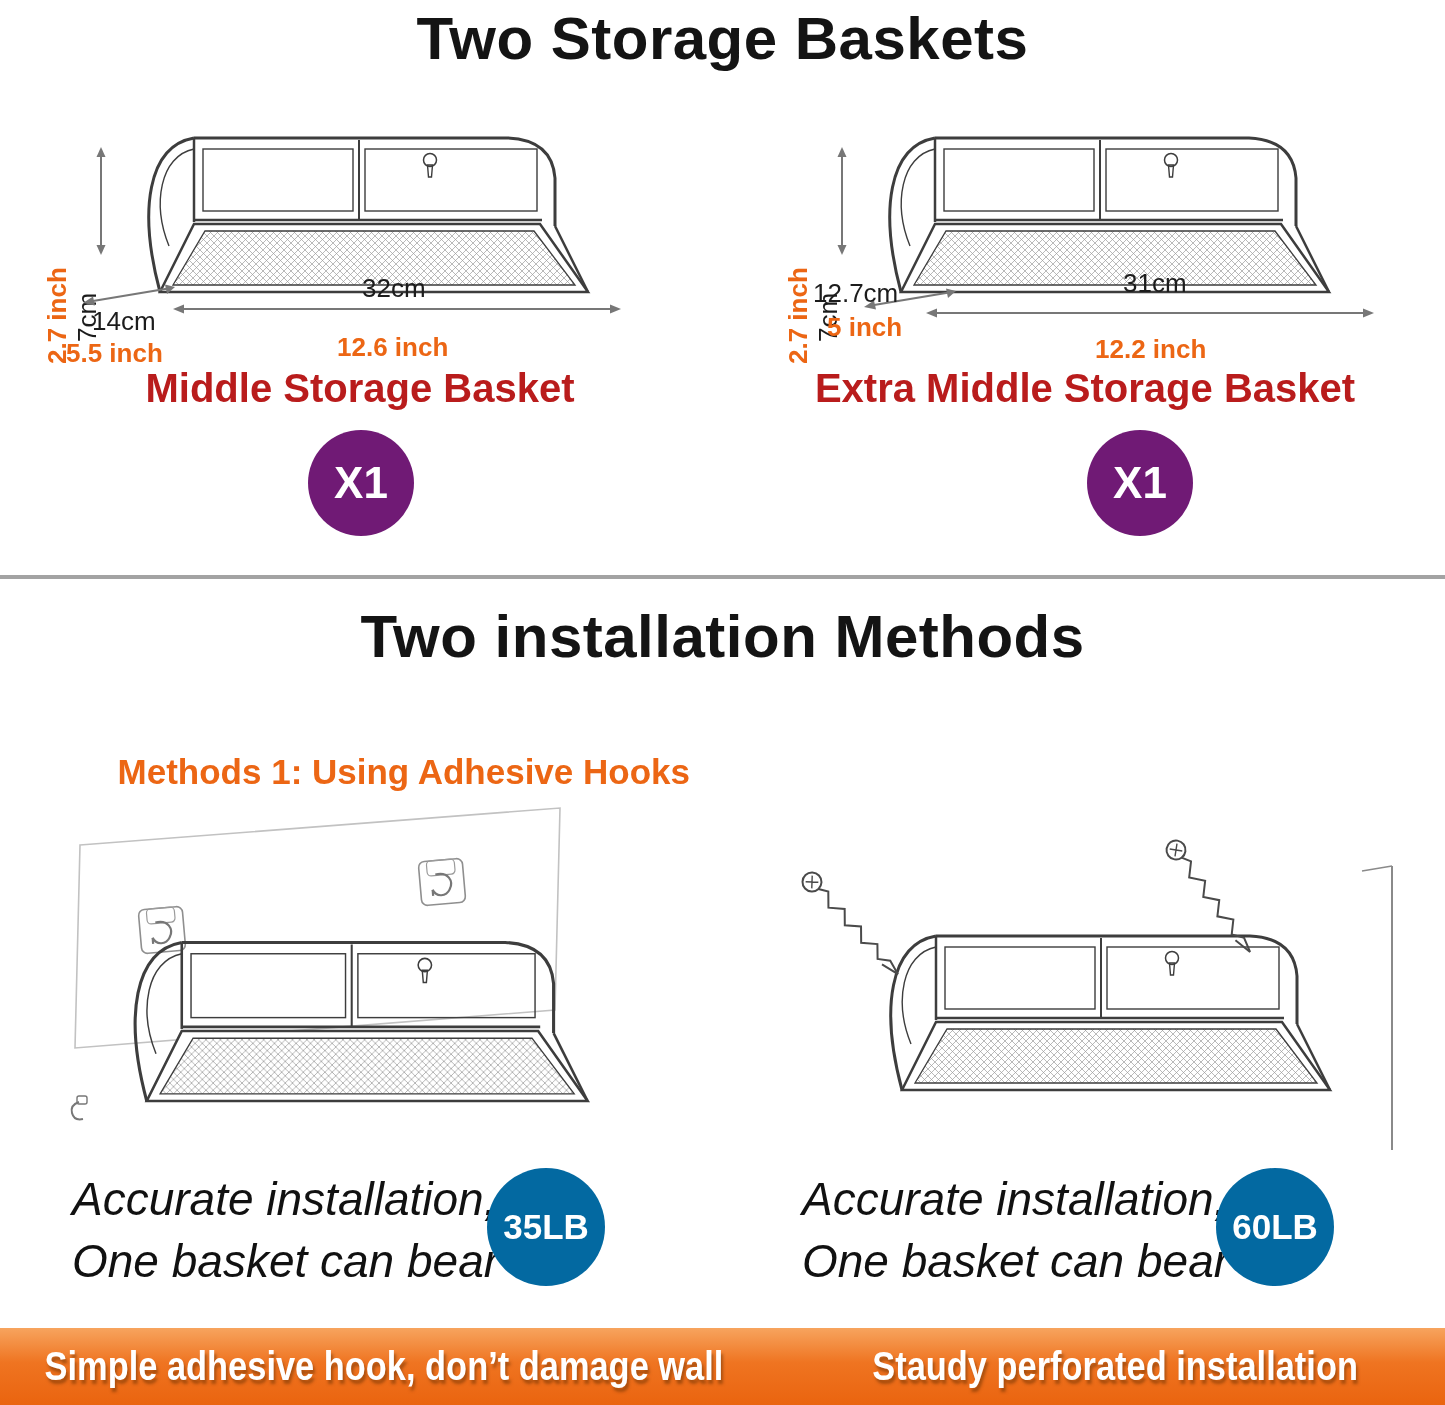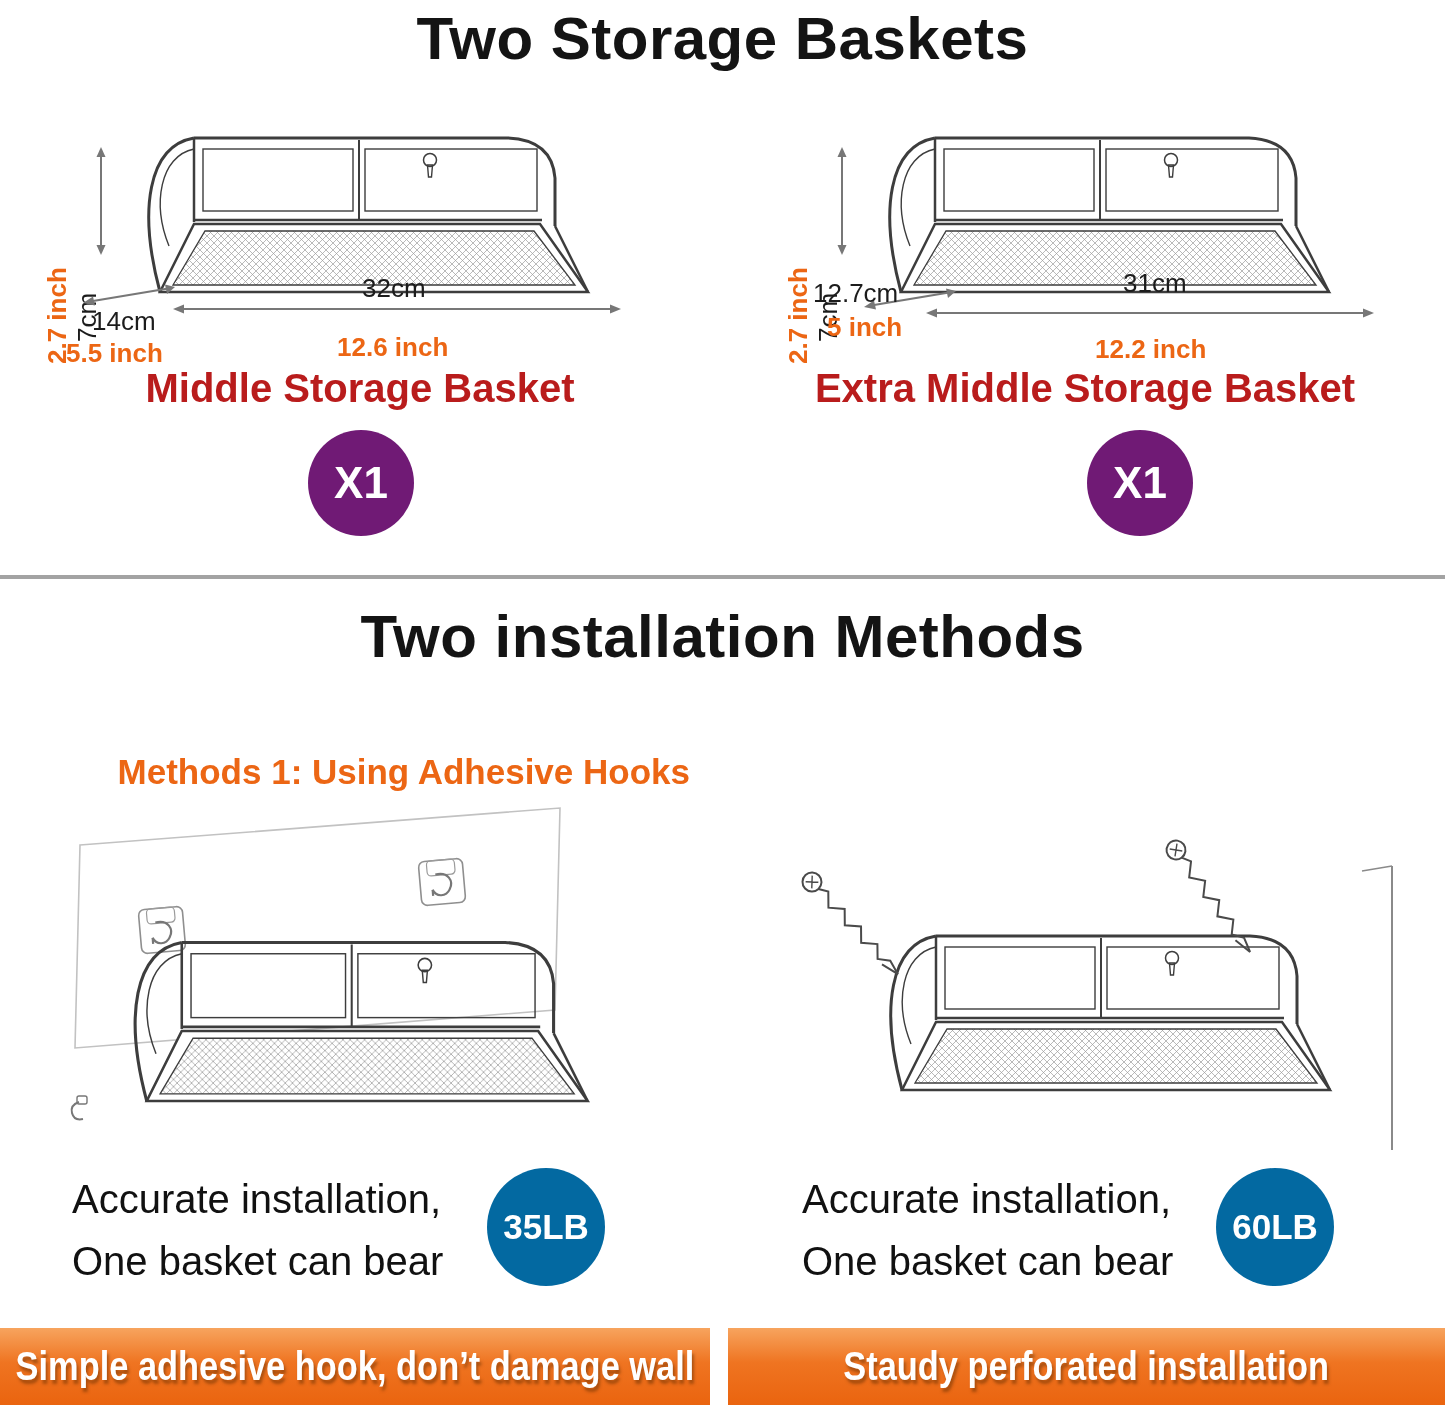"Accurate installation," .desc { font-size: 40px -> 46px; font-style: none -> italic }
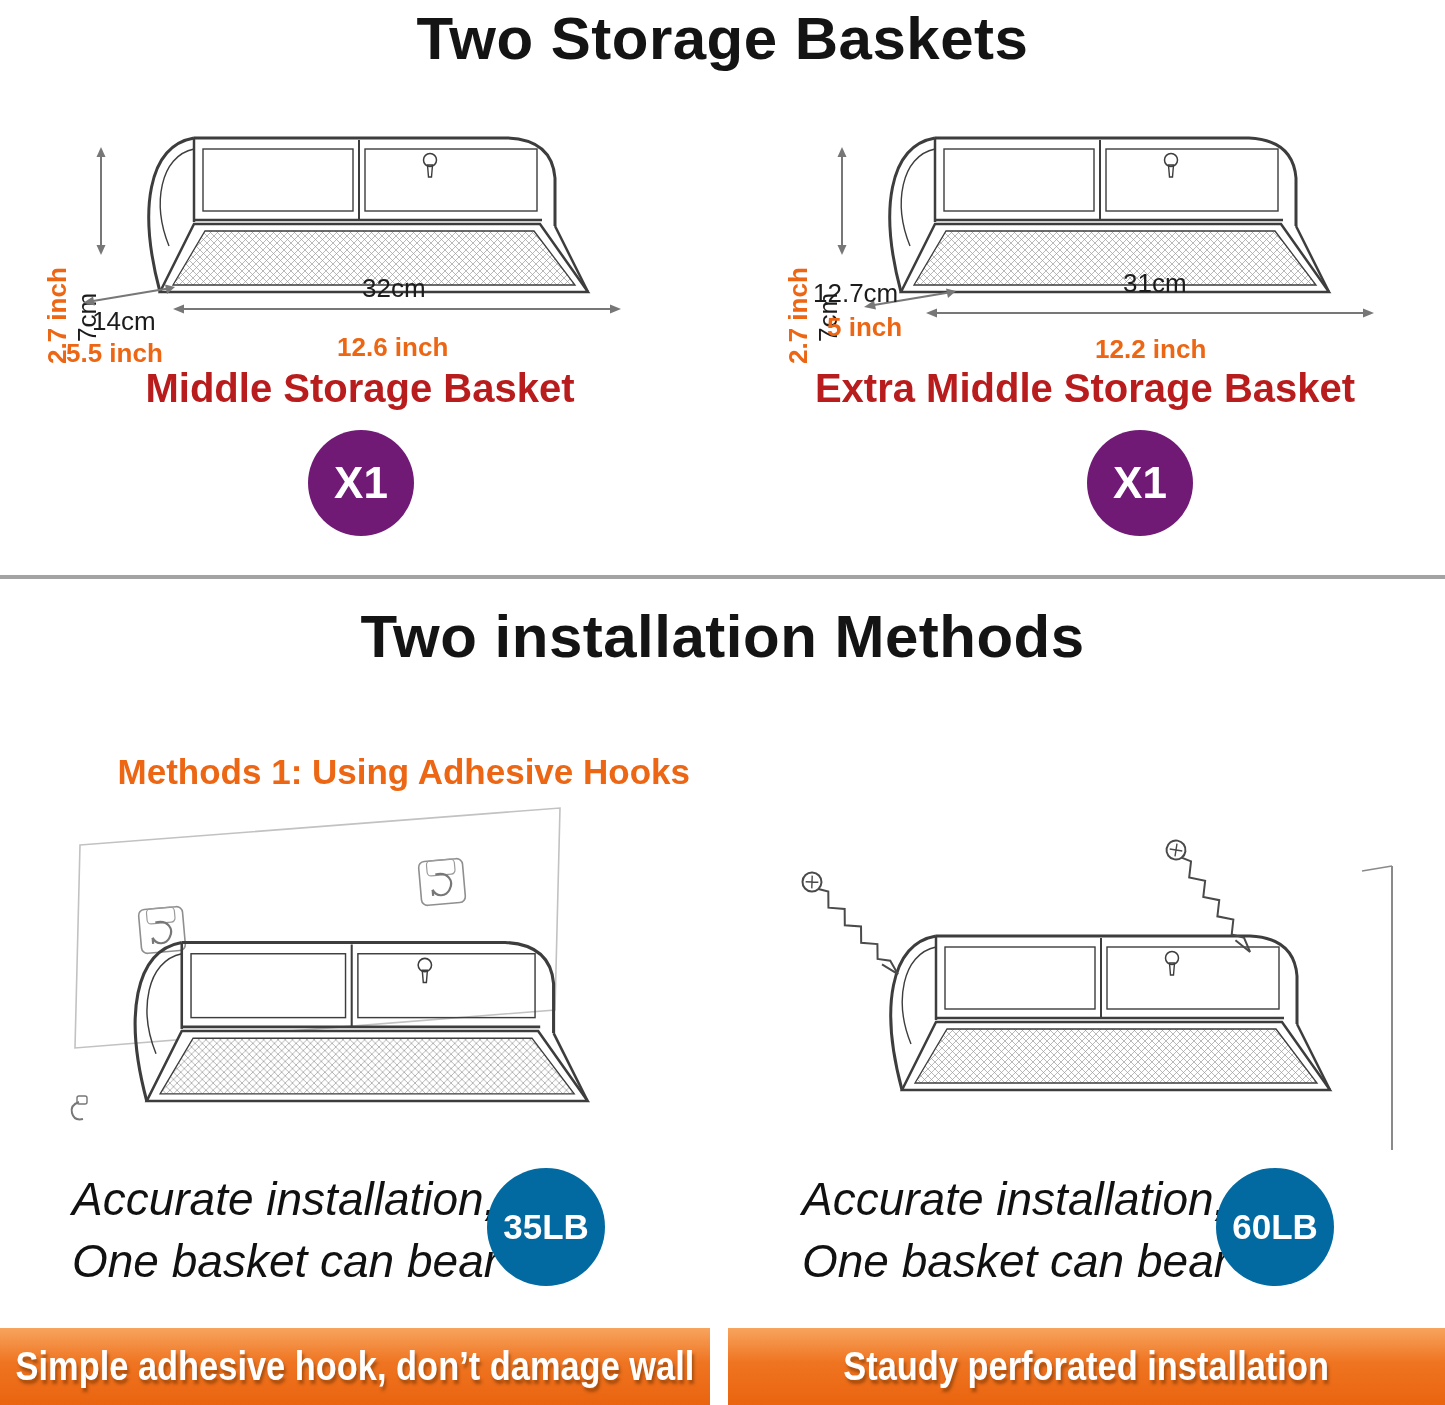"Simple adhesive hook, don’t damage" .banner { padding-left: none -> 29px }
